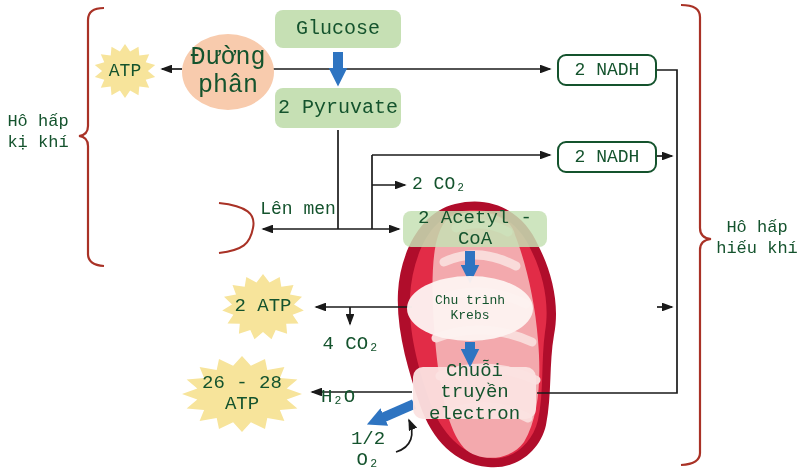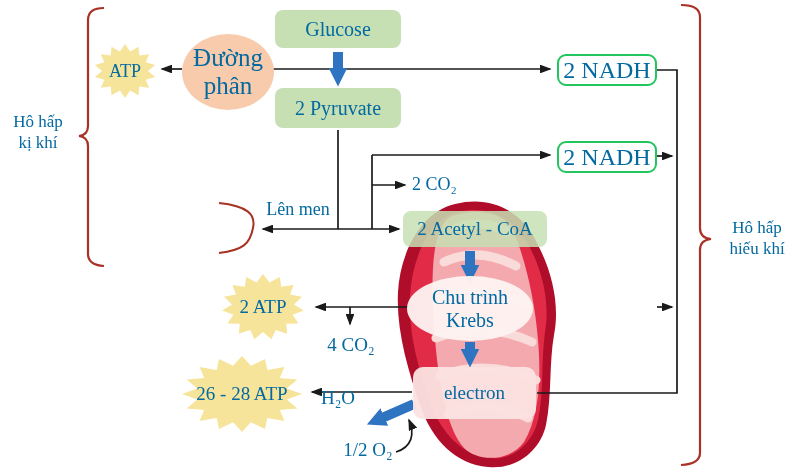"Glucose" #canvas { color: #0369a1 -> #14532d; font-family: Liberation Serif, serif -> Liberation Mono, monospace }
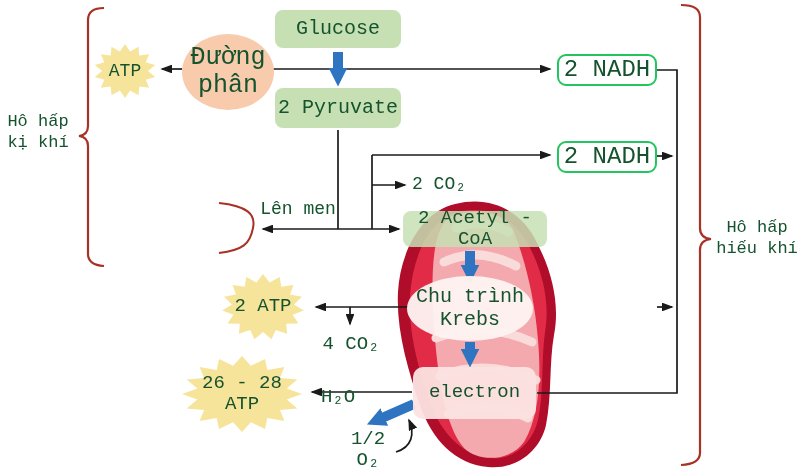"2 NADH" .whitebox { border: 2px solid #22c55e -> 2px solid #14532d; font-size: 24px -> 18px }
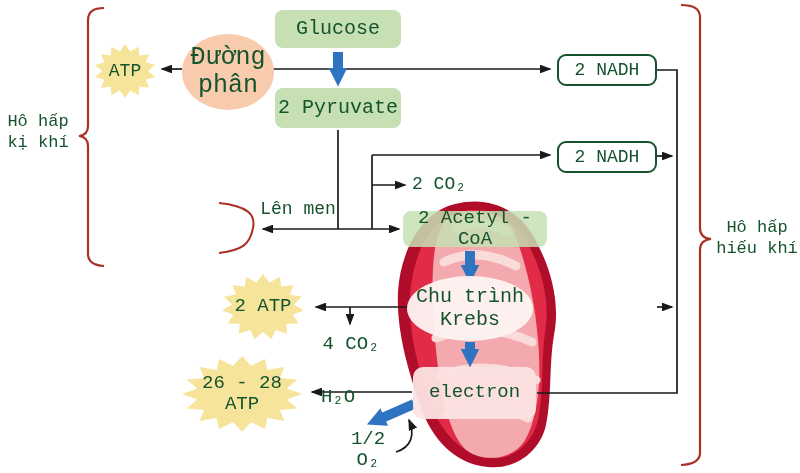"Chu trình" .krebs { font-size: 20px -> 13px }
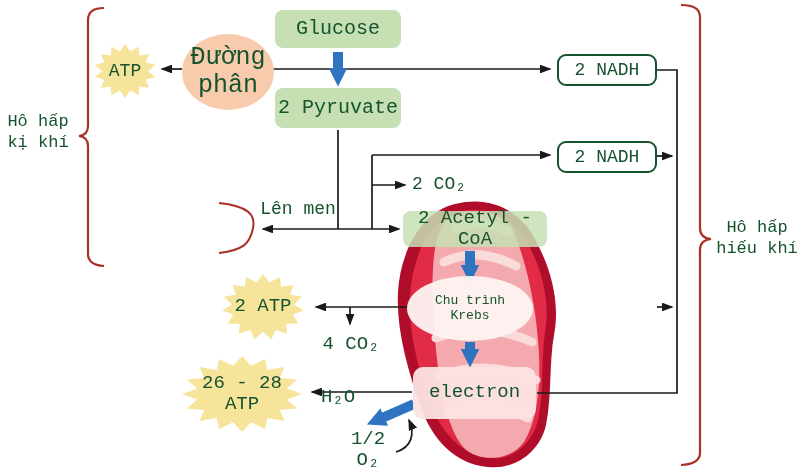"Chuỗi truyền" span { html: none -> <span>Chuỗi truyền</span> }
